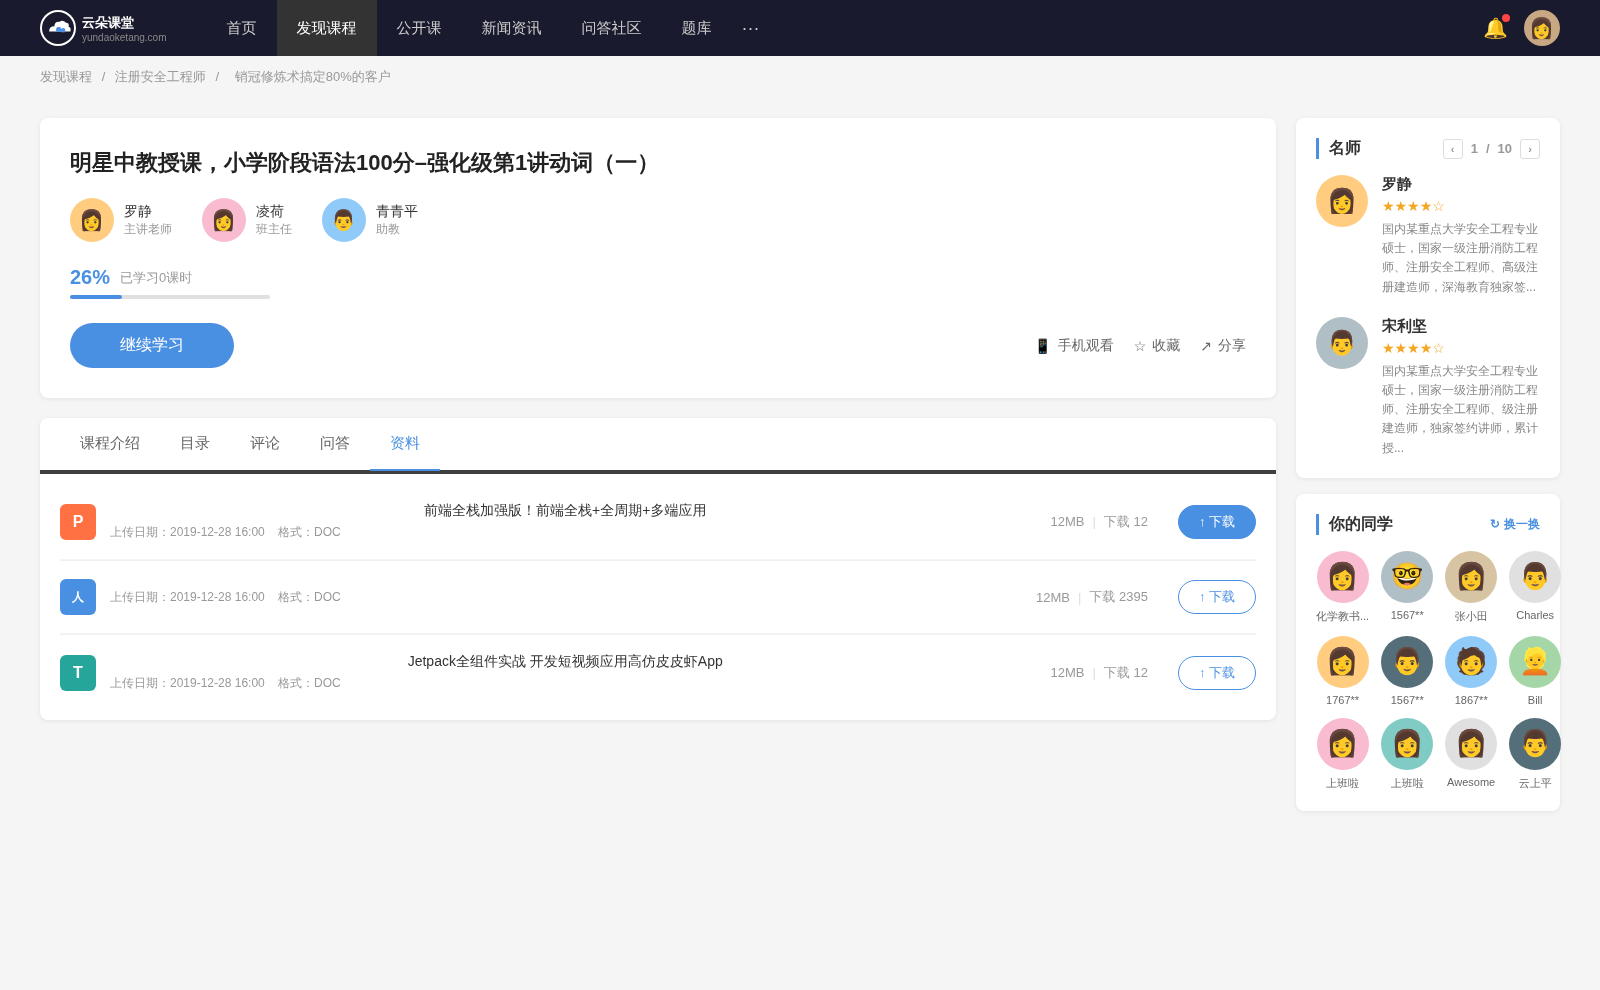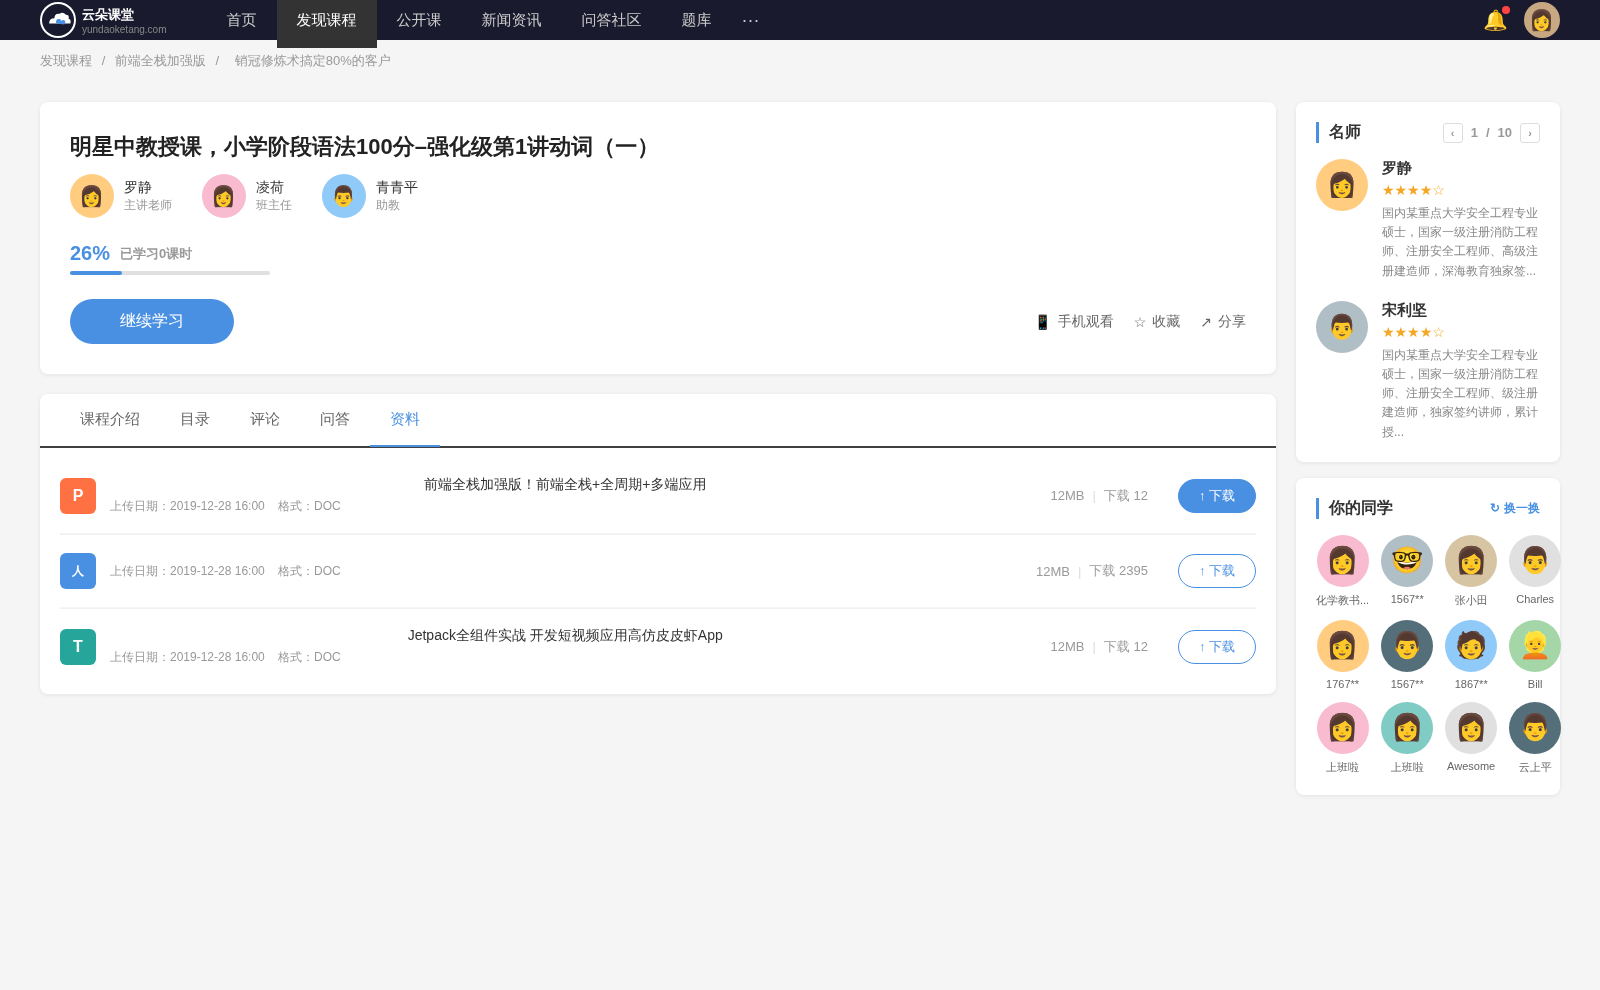"云朵课堂" .header { height: 40px -> 56px }
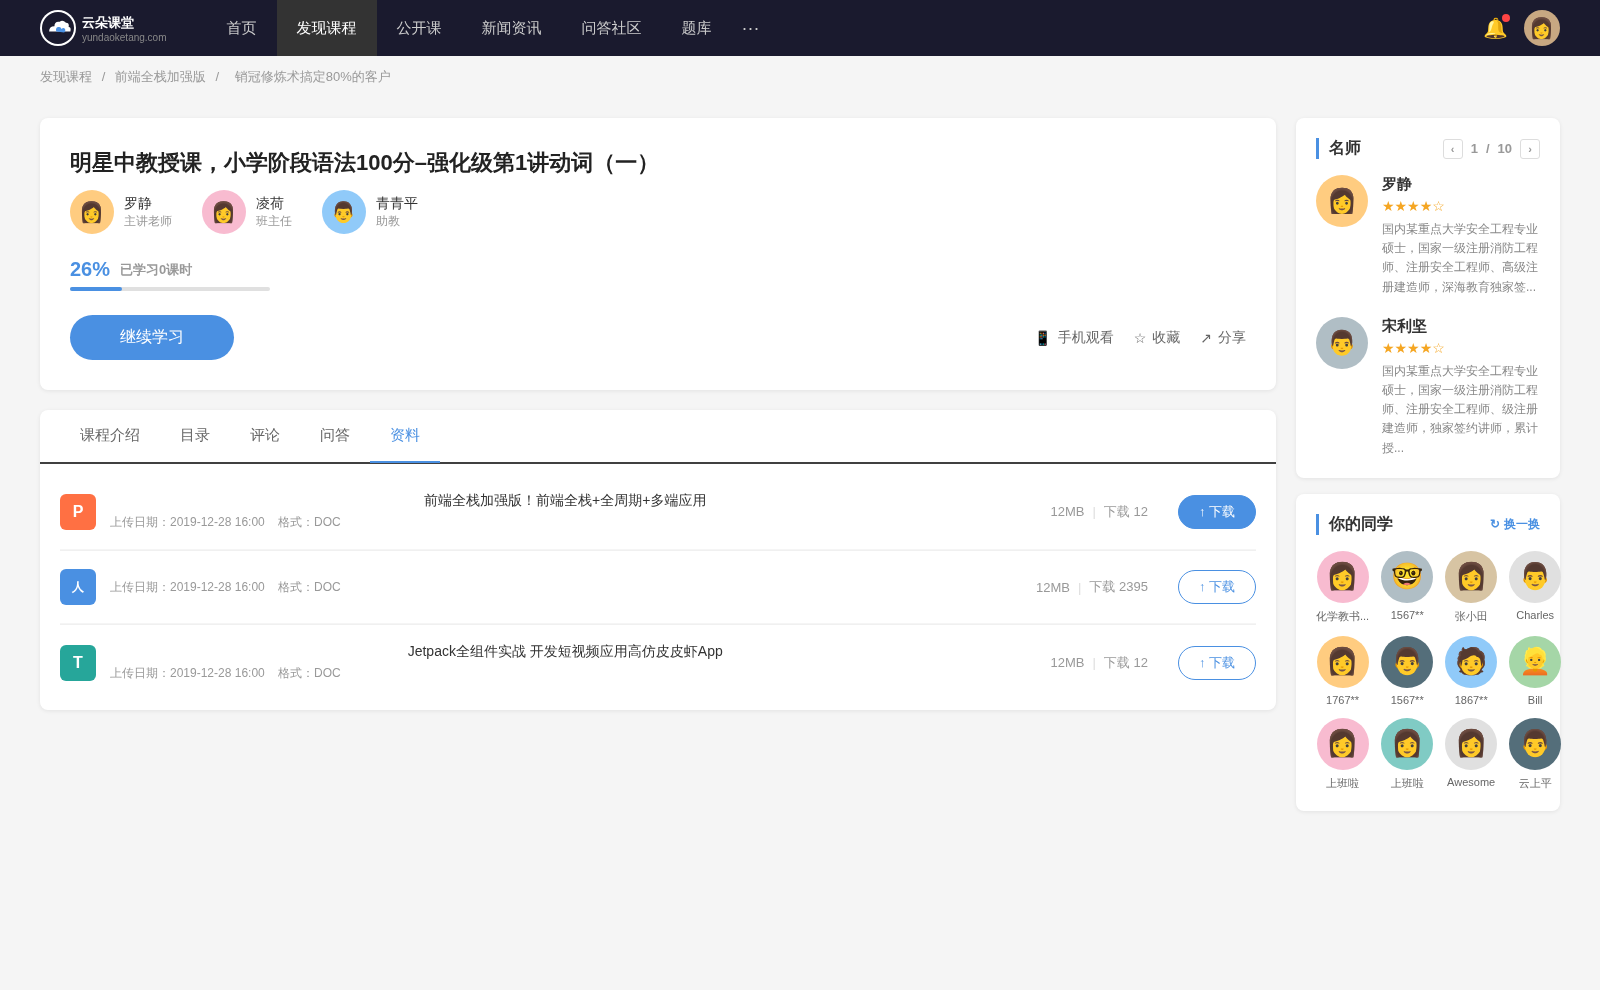"前端全栈加强版" a { text: 前端全栈加强版 -> 注册安全工程师 }
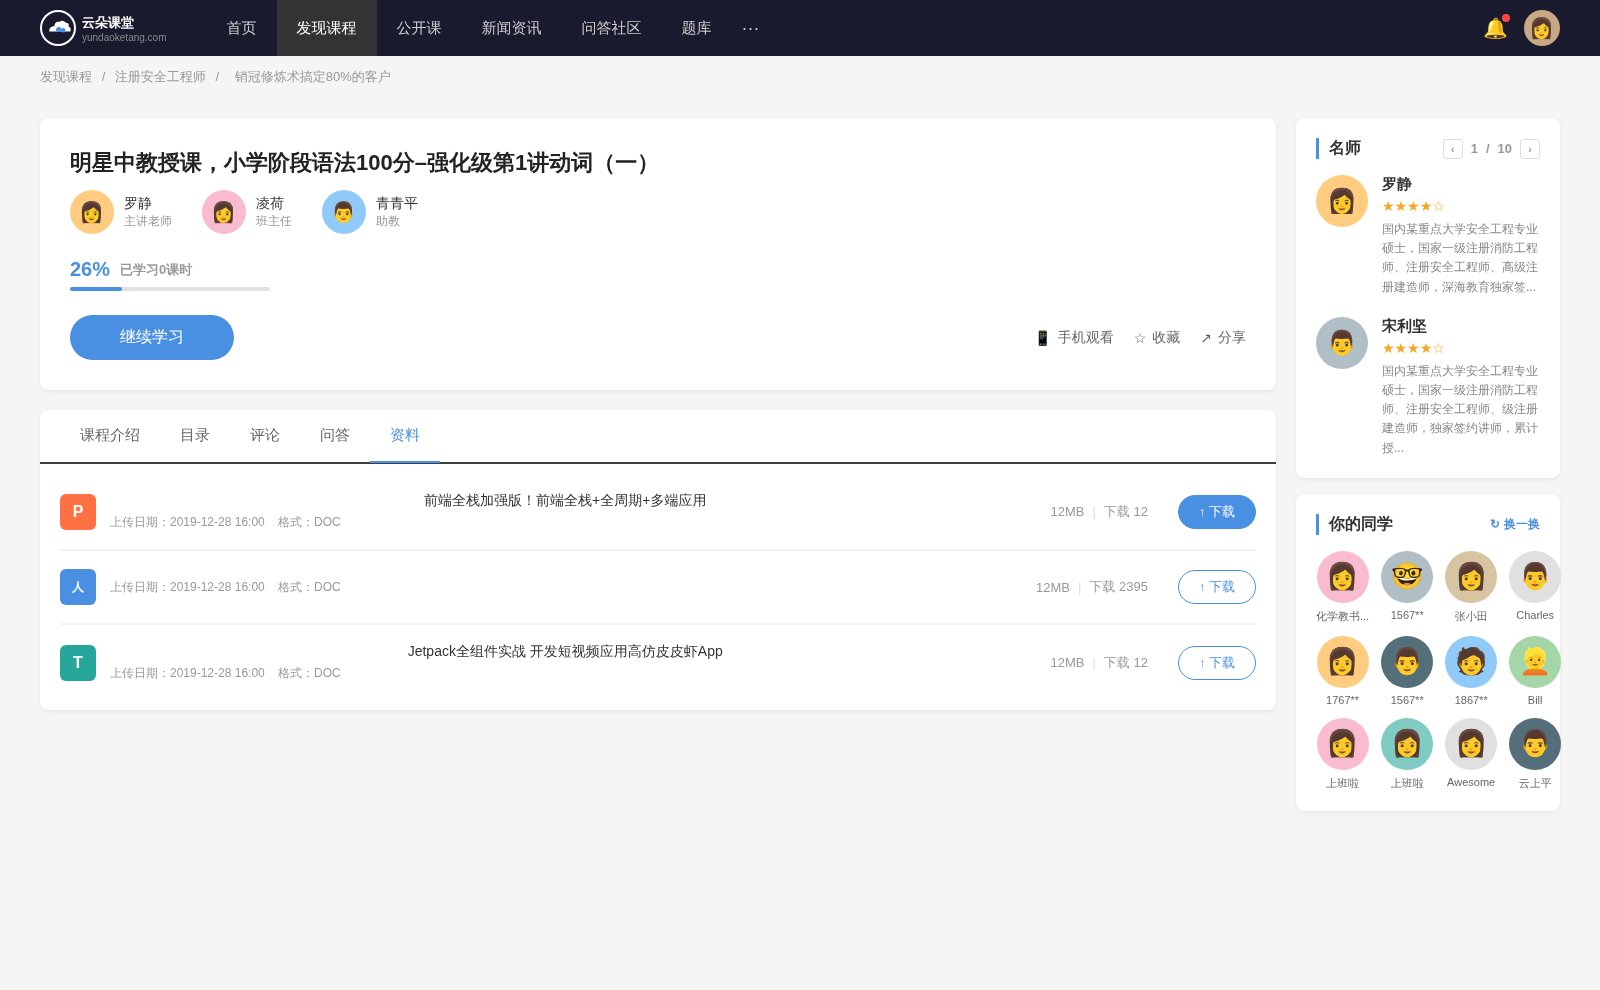"明星中教授课，小学阶段语法100分–强化级第1讲动词（一）" .course-title { margin-bottom: 12px -> 20px }
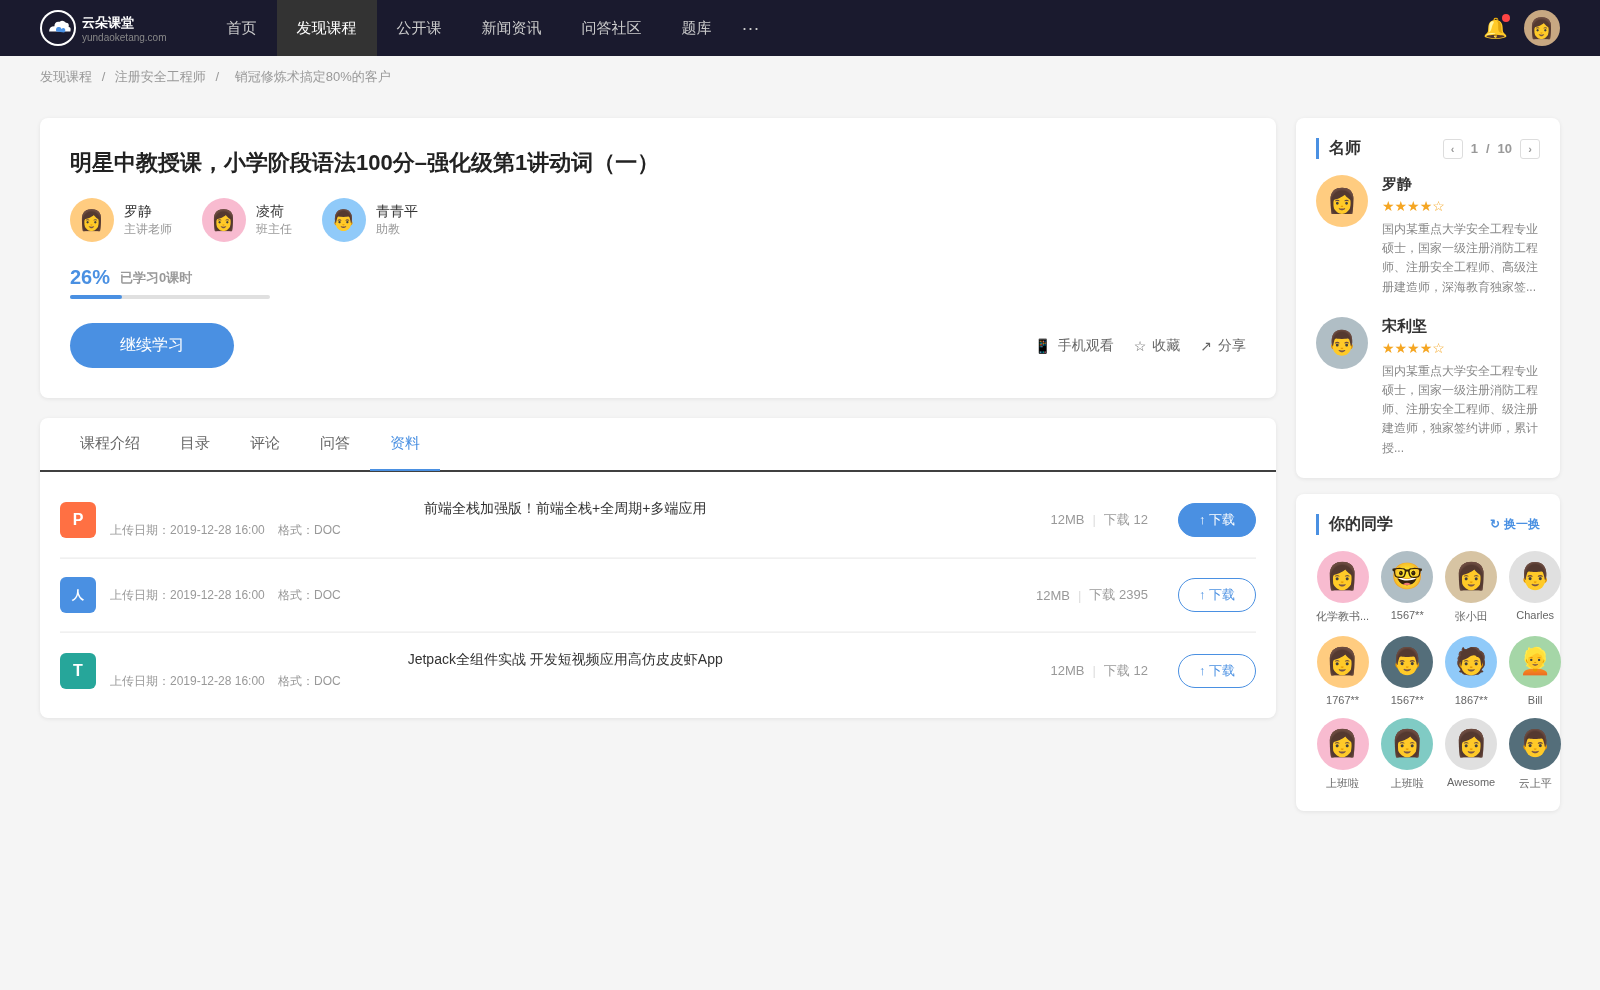"已学习0课时" .progress-text { font-weight: bold -> none }
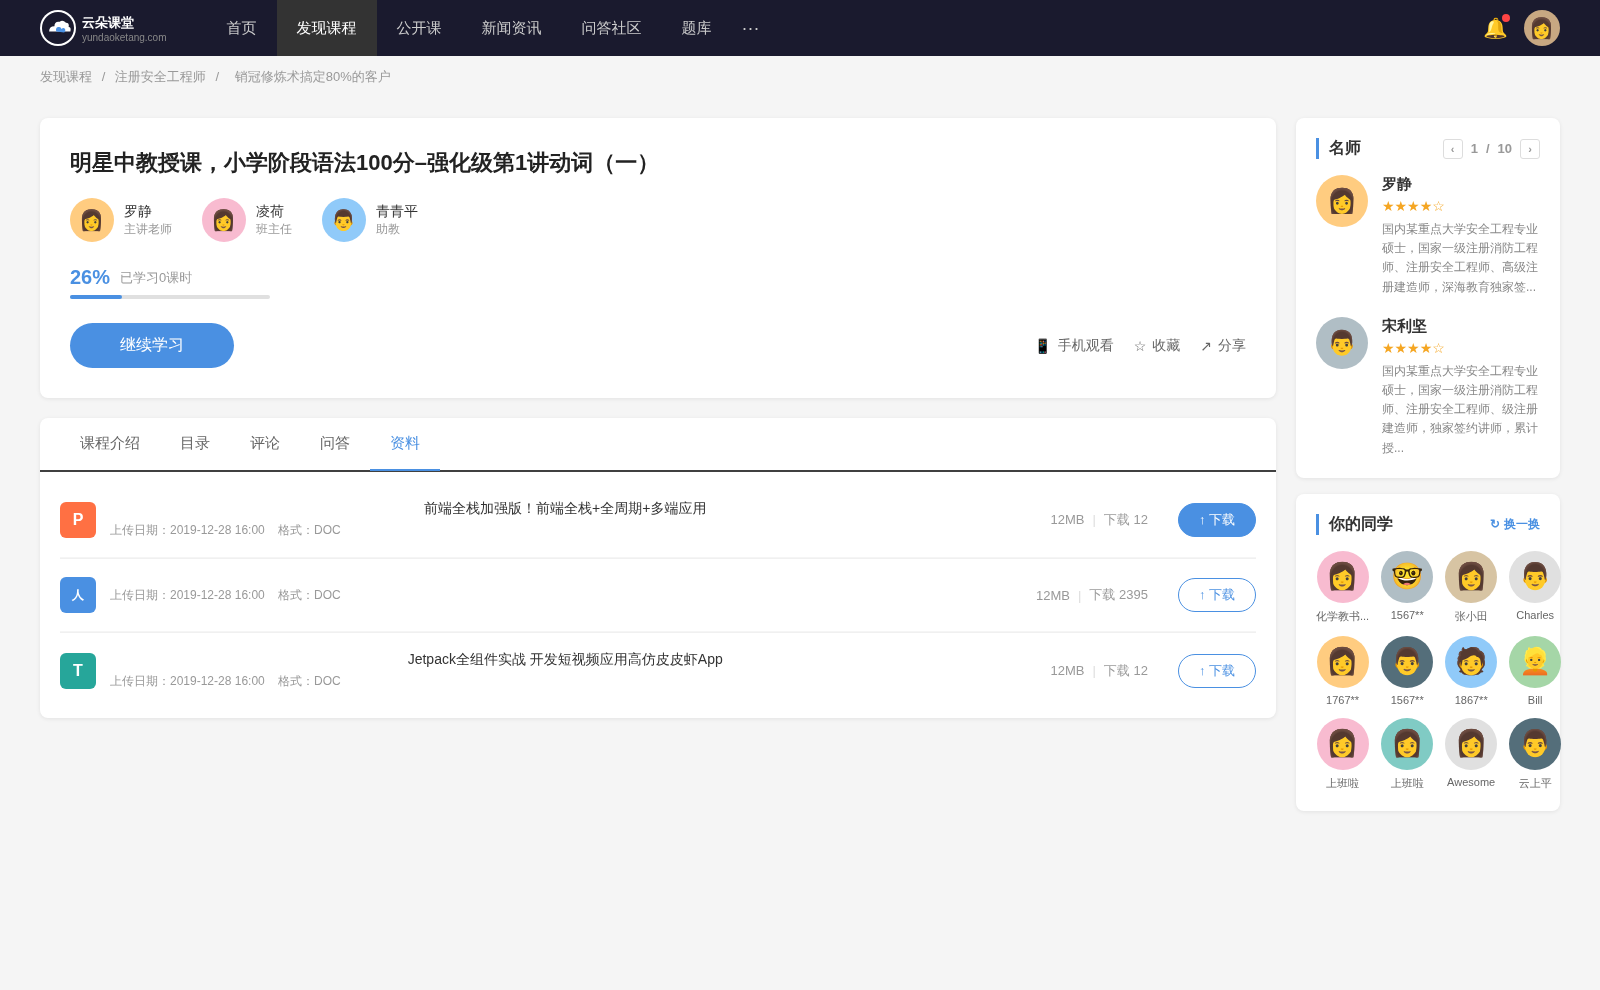"课程介绍" .tabs { border-bottom: 2px solid #404040 -> 4px solid #404040 }
